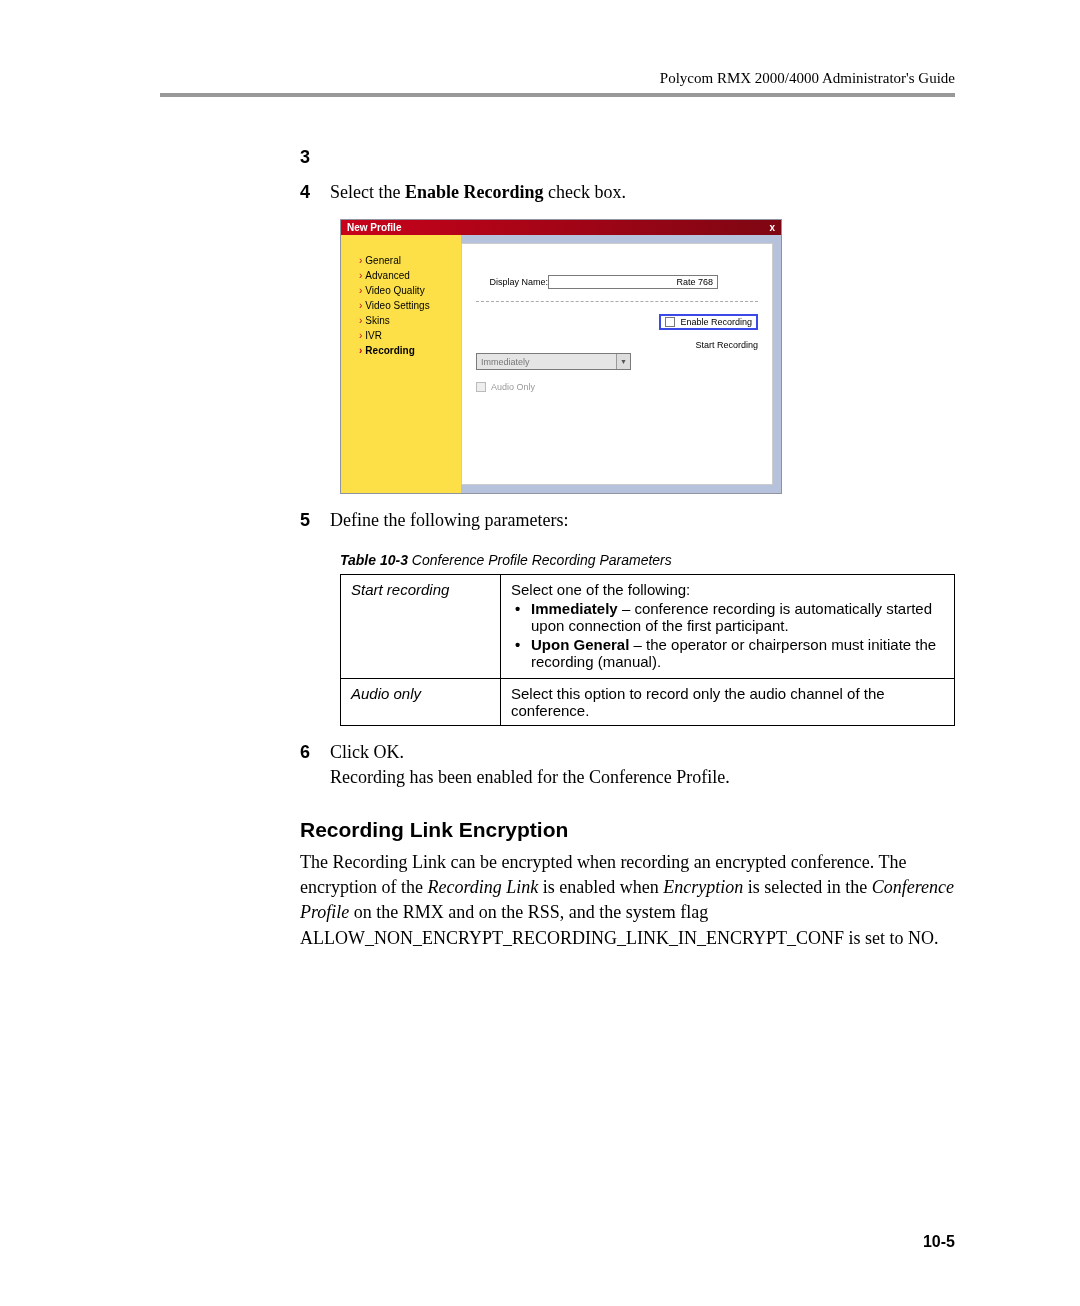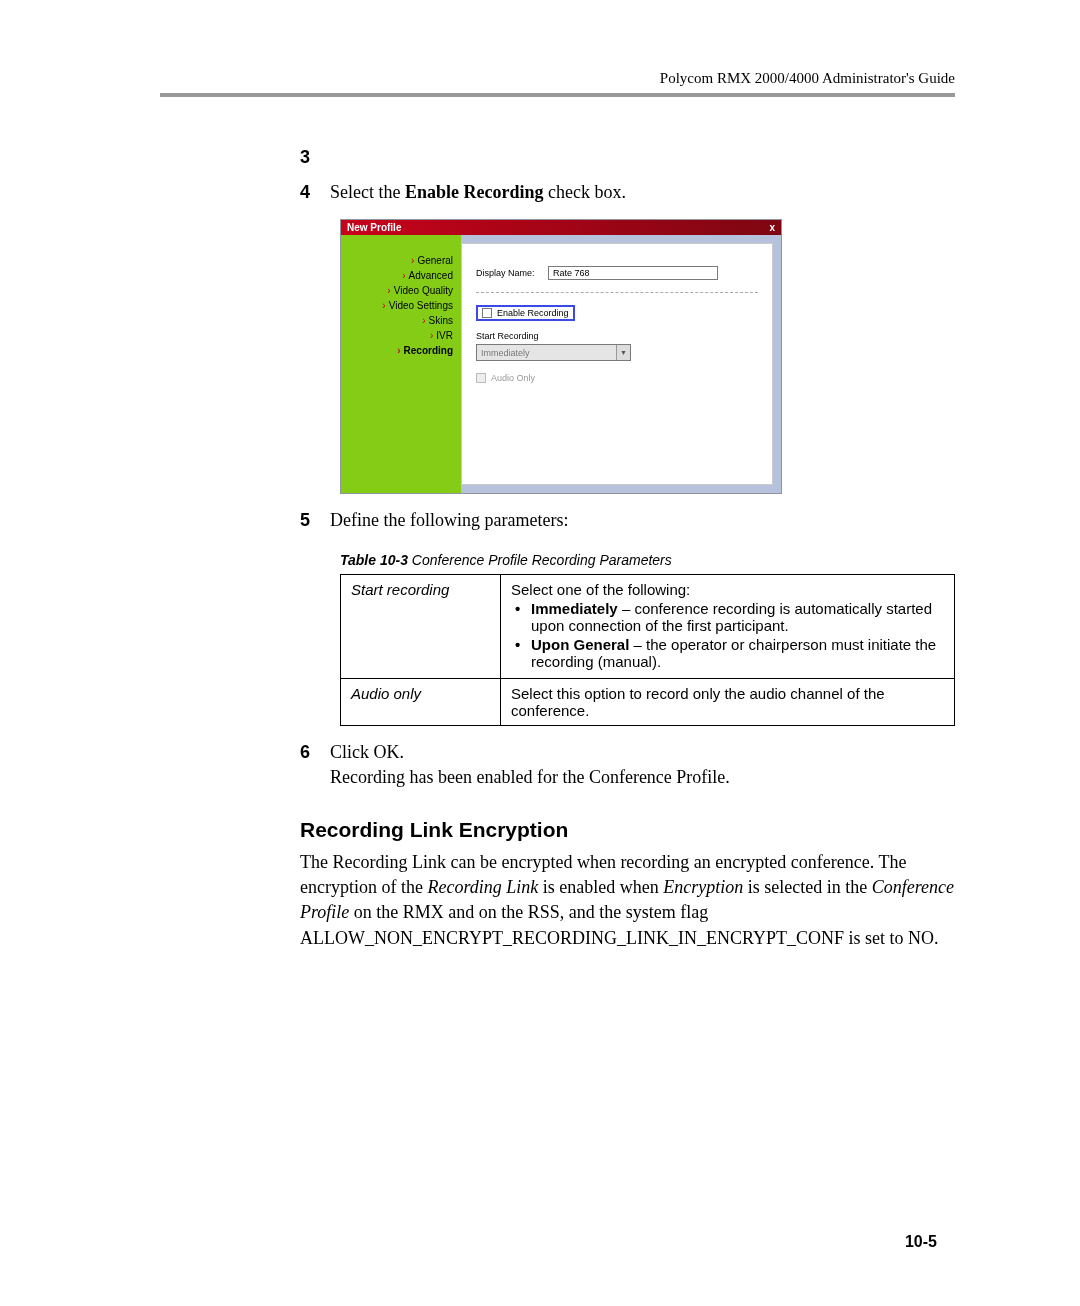"› General" .dialog-sidebar { background: #84cc16 -> #fde047; text-align: right -> none }
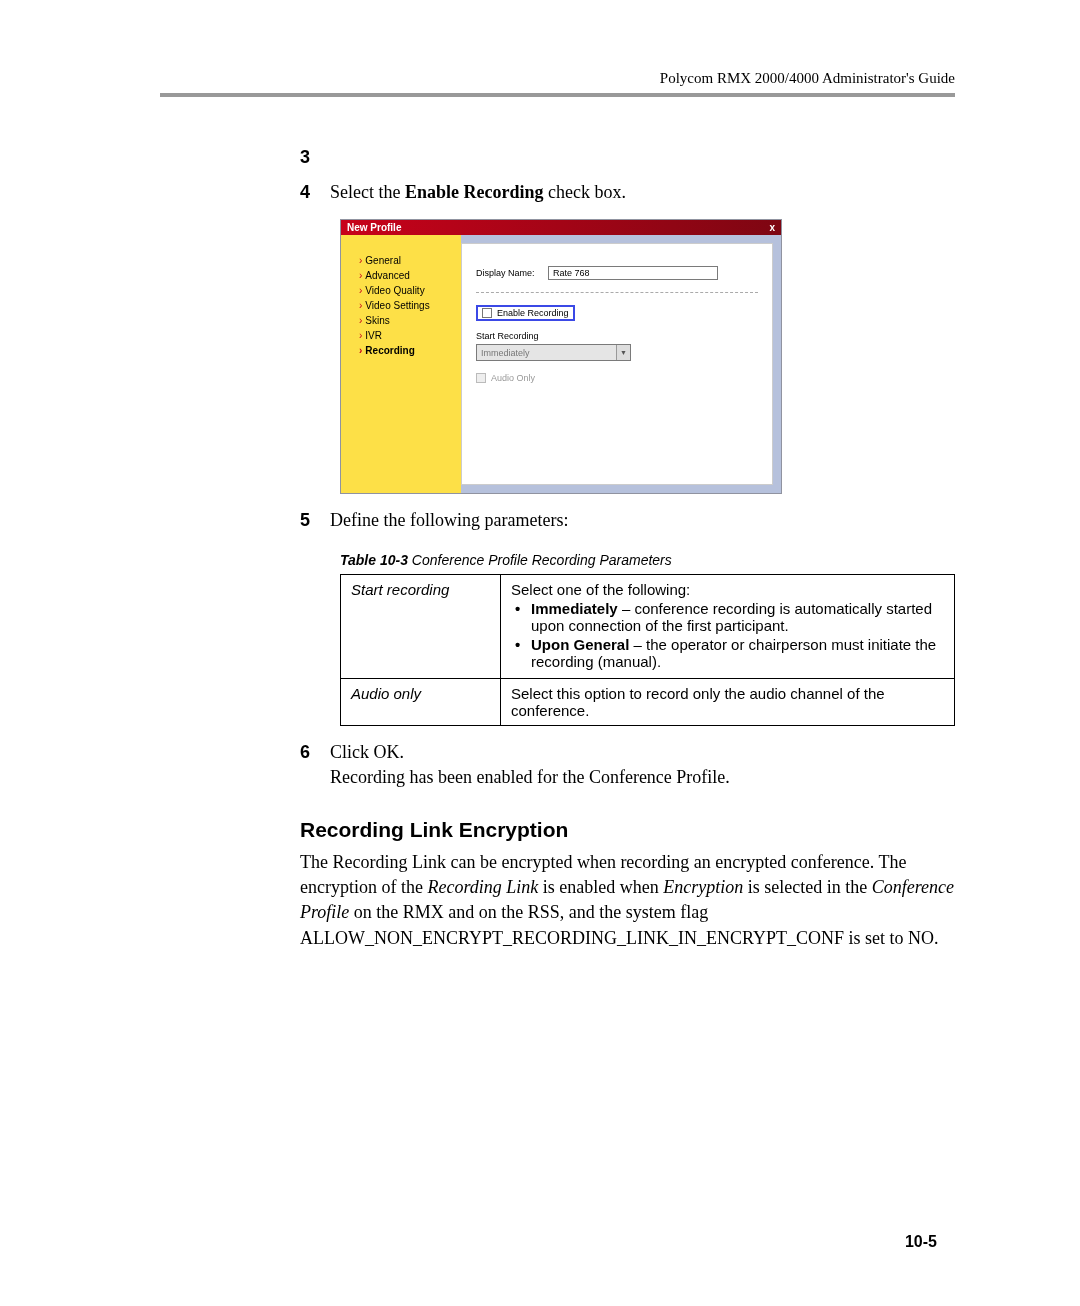"Display Name:" .dialog-main { padding: 22px 14px 14px 14px -> 31px 14px 14px 14px; text-align: none -> right }
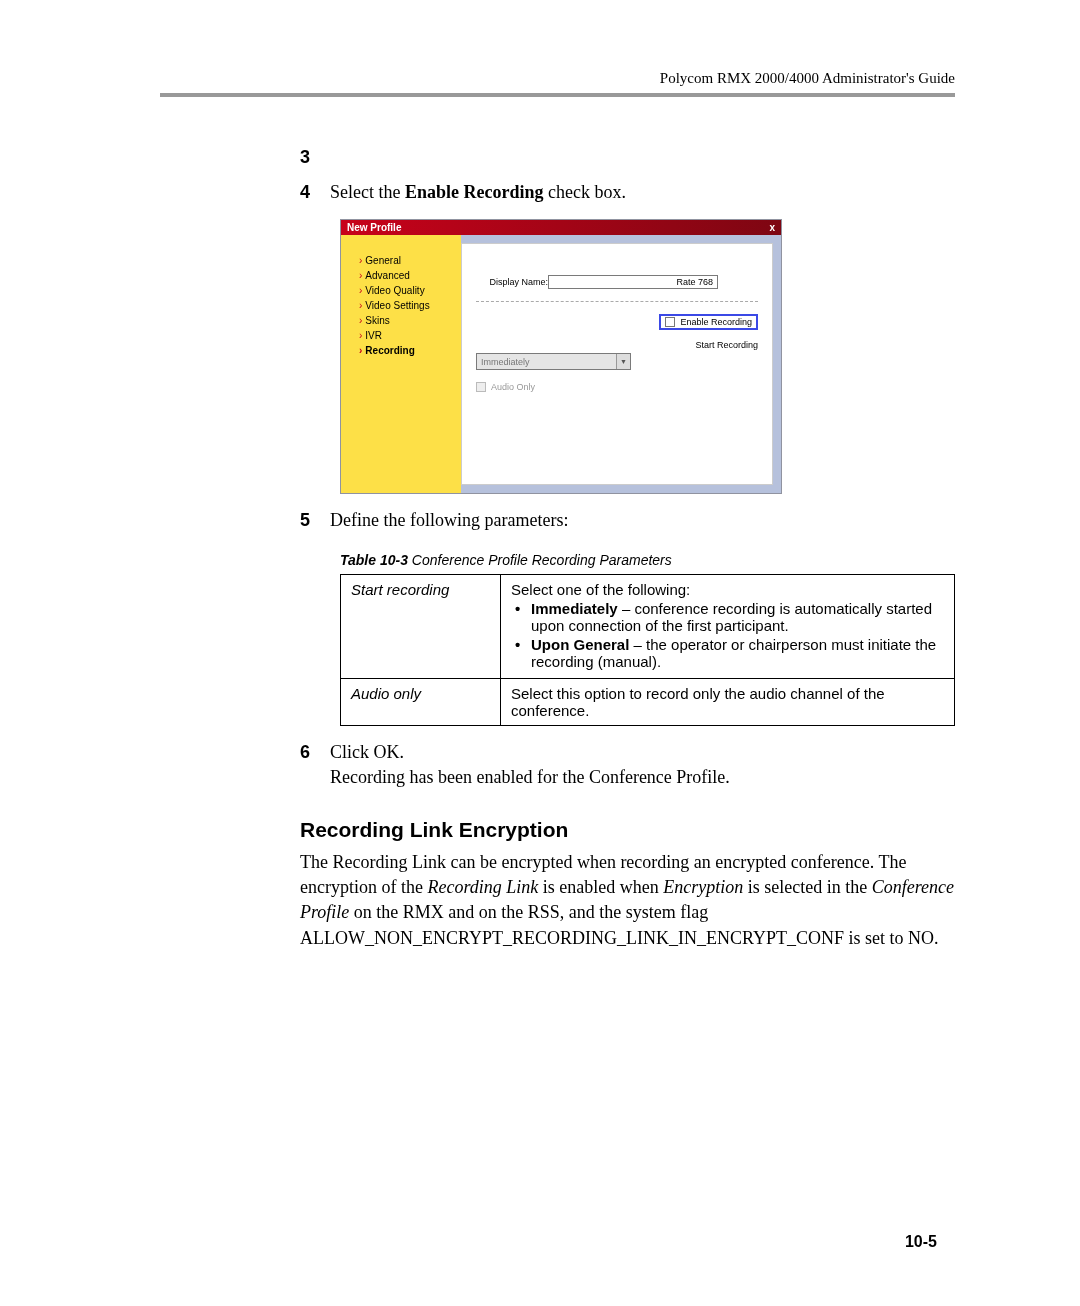"10-5" .page-num { right: 143px -> 125px }
